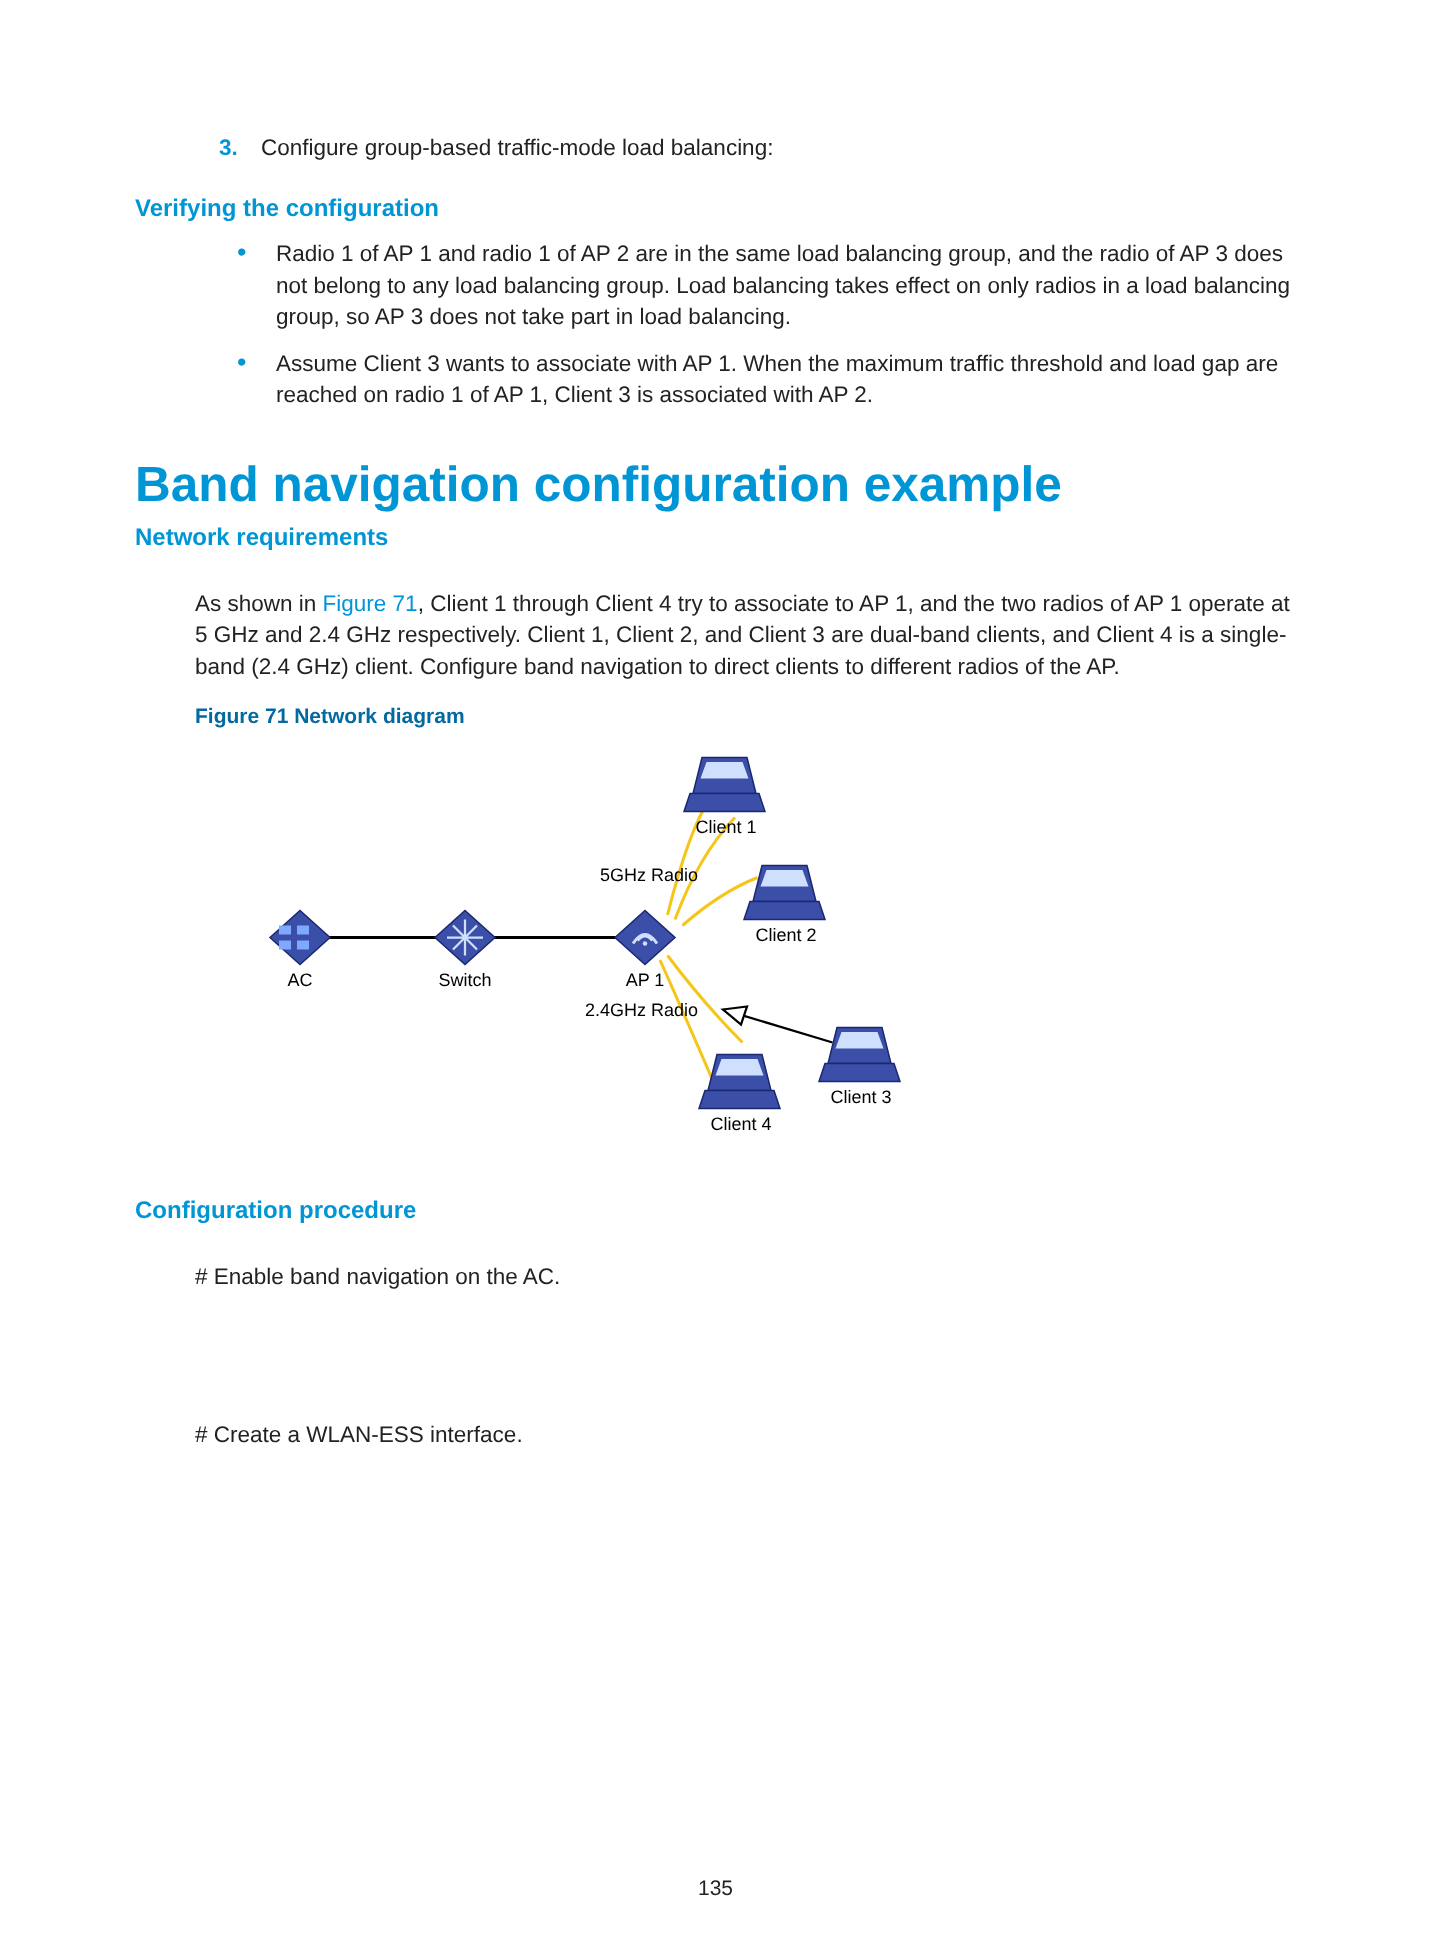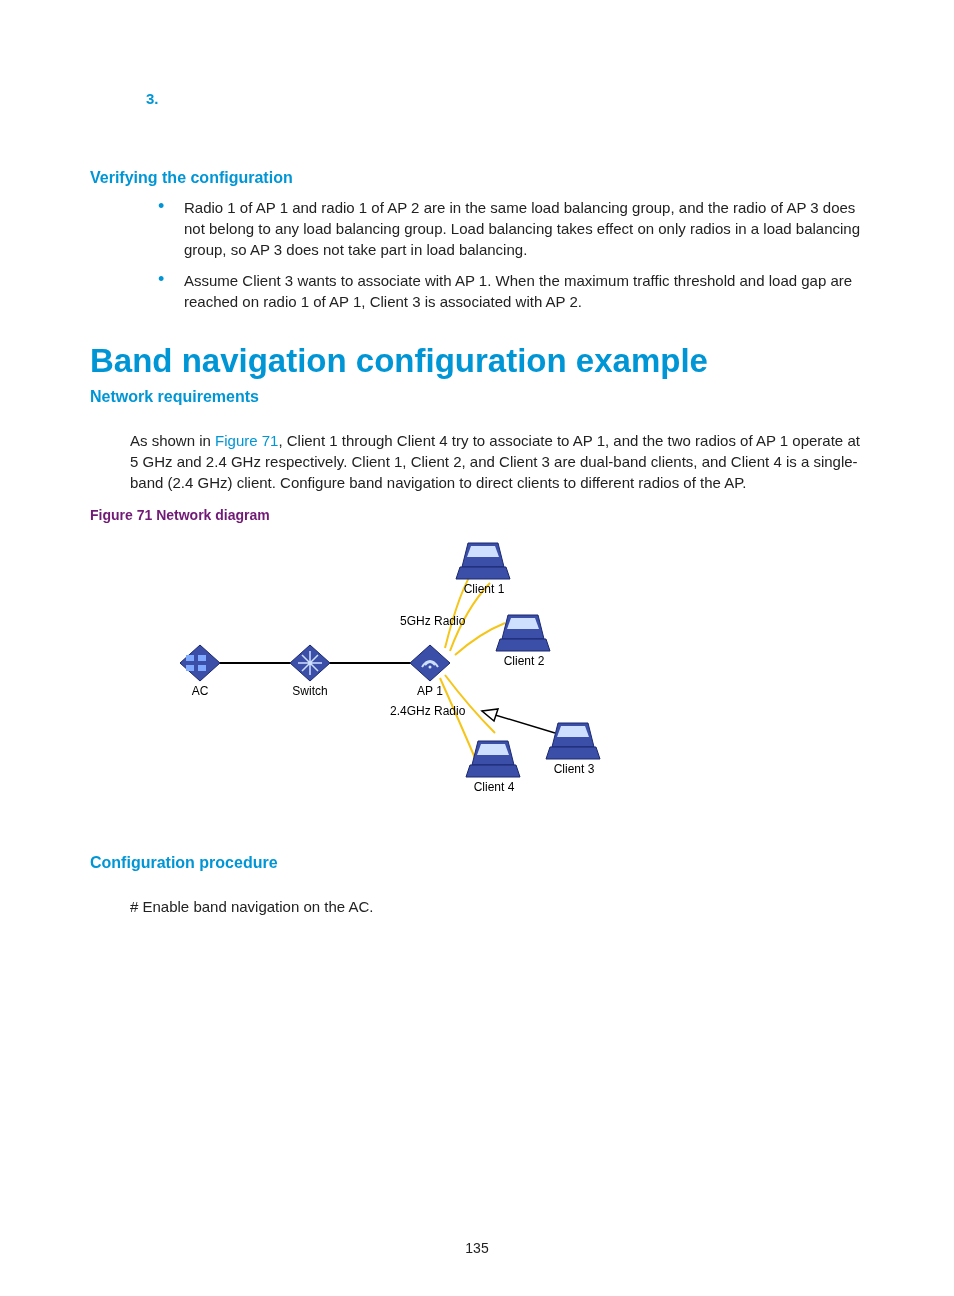"Configure group-based traffic-mode load" div.ol-body { html: none -> <div>Configure group-based traffic-mode load balancing:</div> }
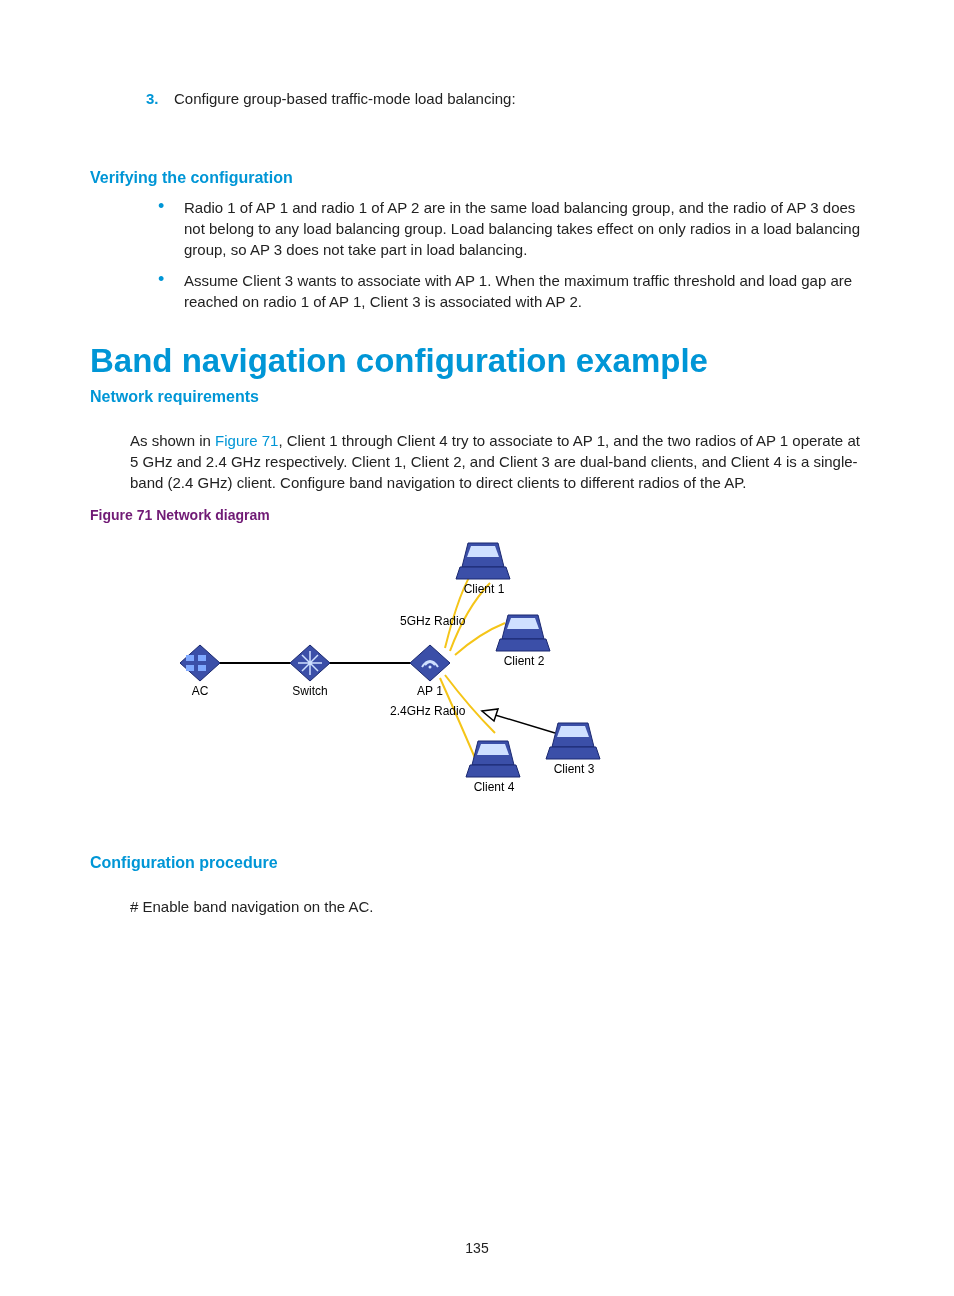"Verifying the configuration" .h3 { margin-top: 38px -> none }
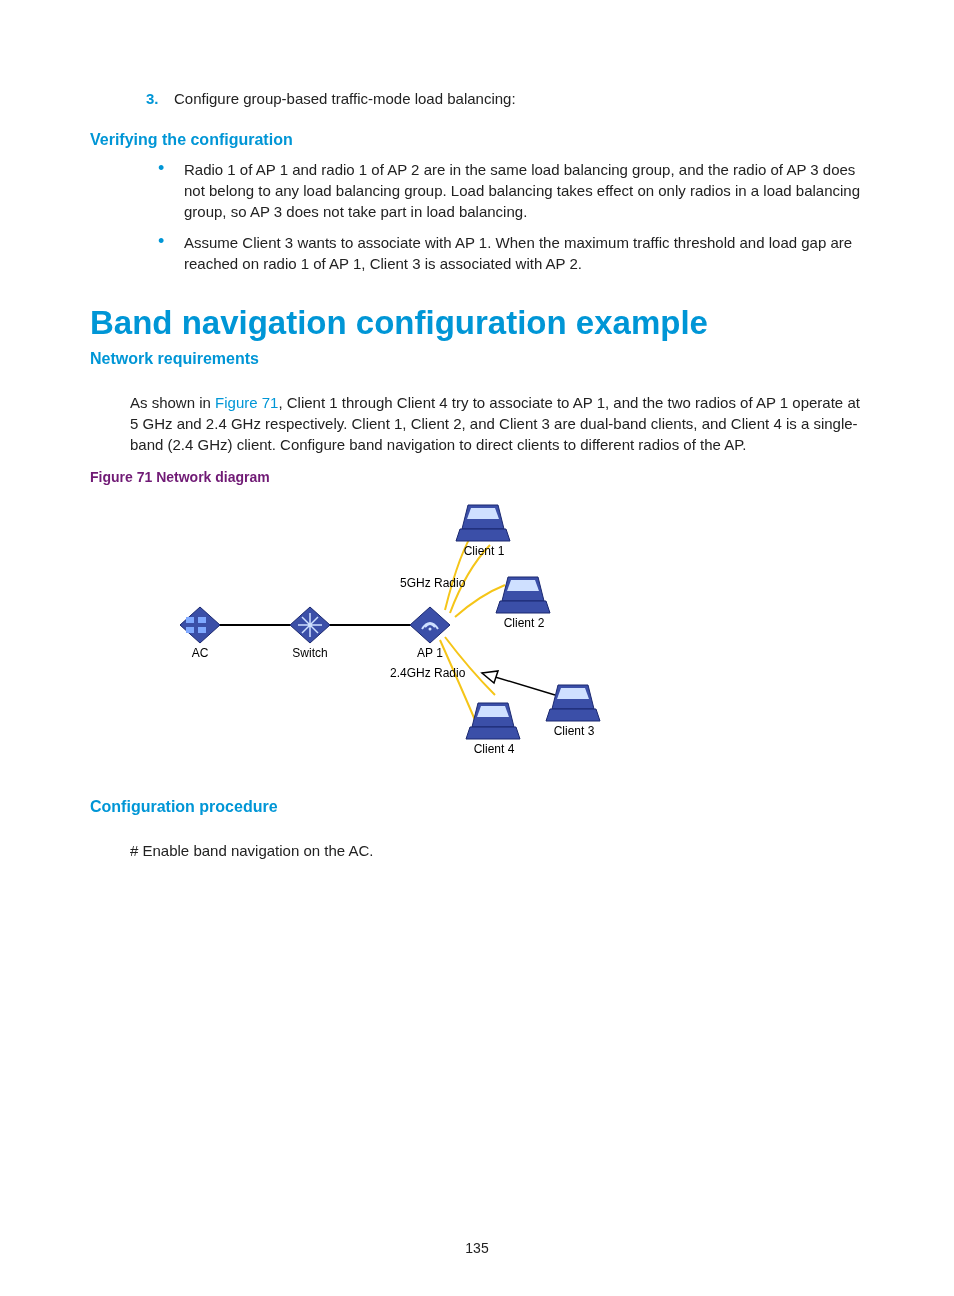"Figure 71 Network diagram" .fig-caption { color: #701a75 -> #0369a1; margin-left: none -> 40px }
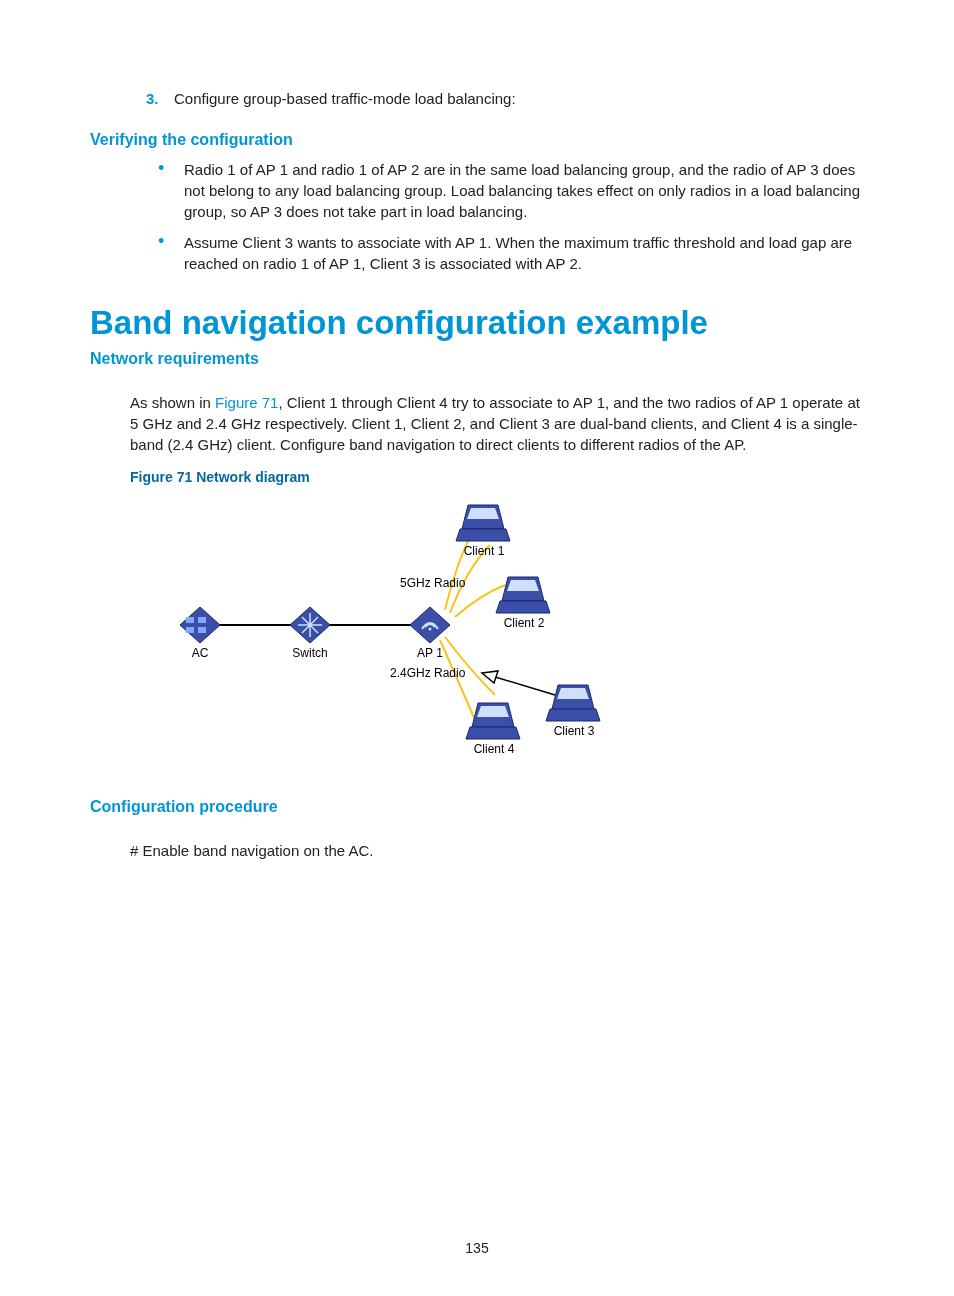"# Create a WLAN-ESS interface." div.body-para { html: none -> <div># Create a WLAN-ESS interface.</div> }
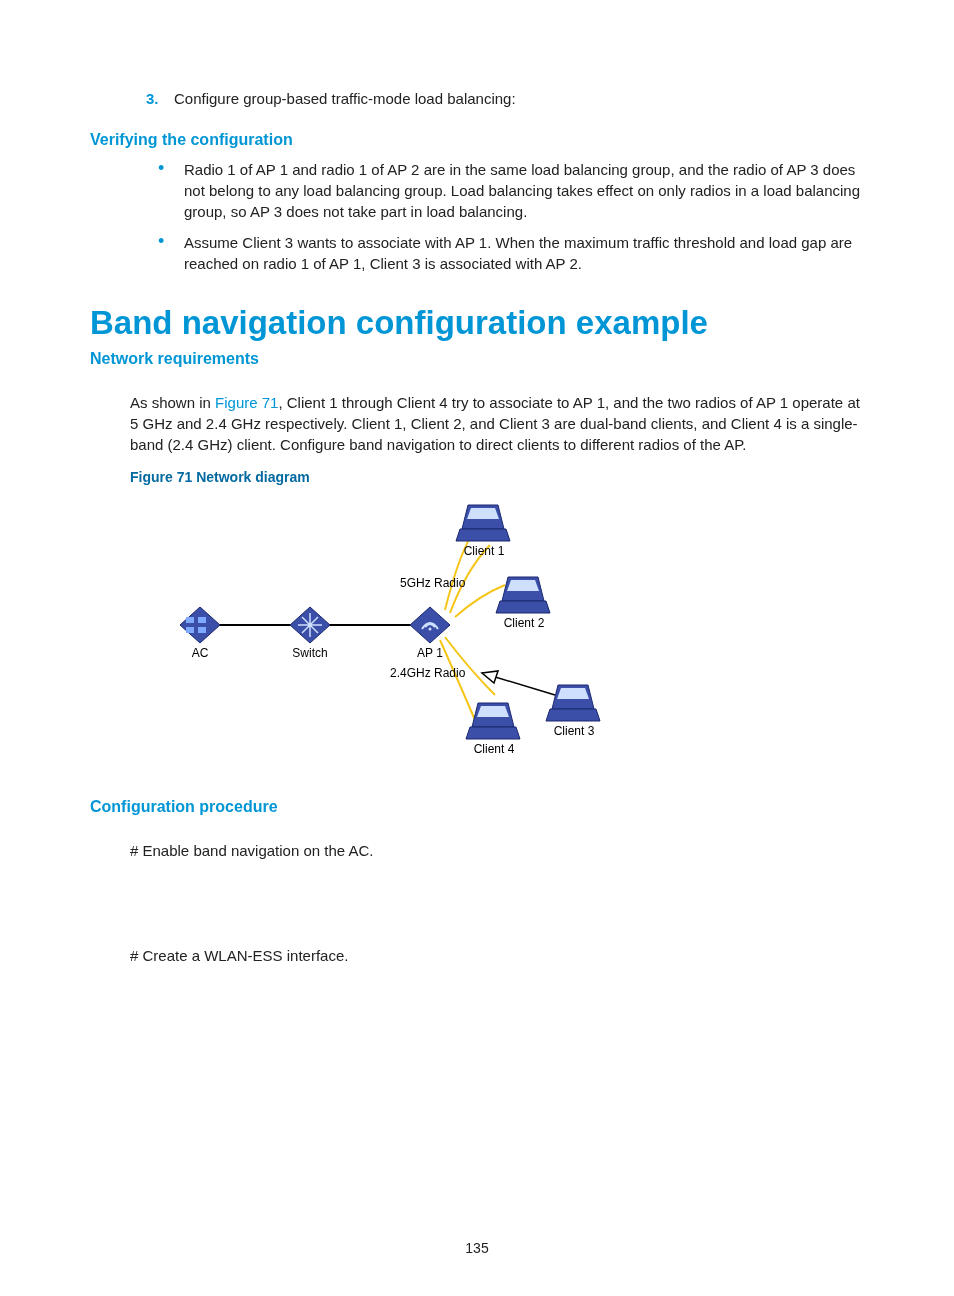"135" .page-num { bottom: 40px -> 30px }
